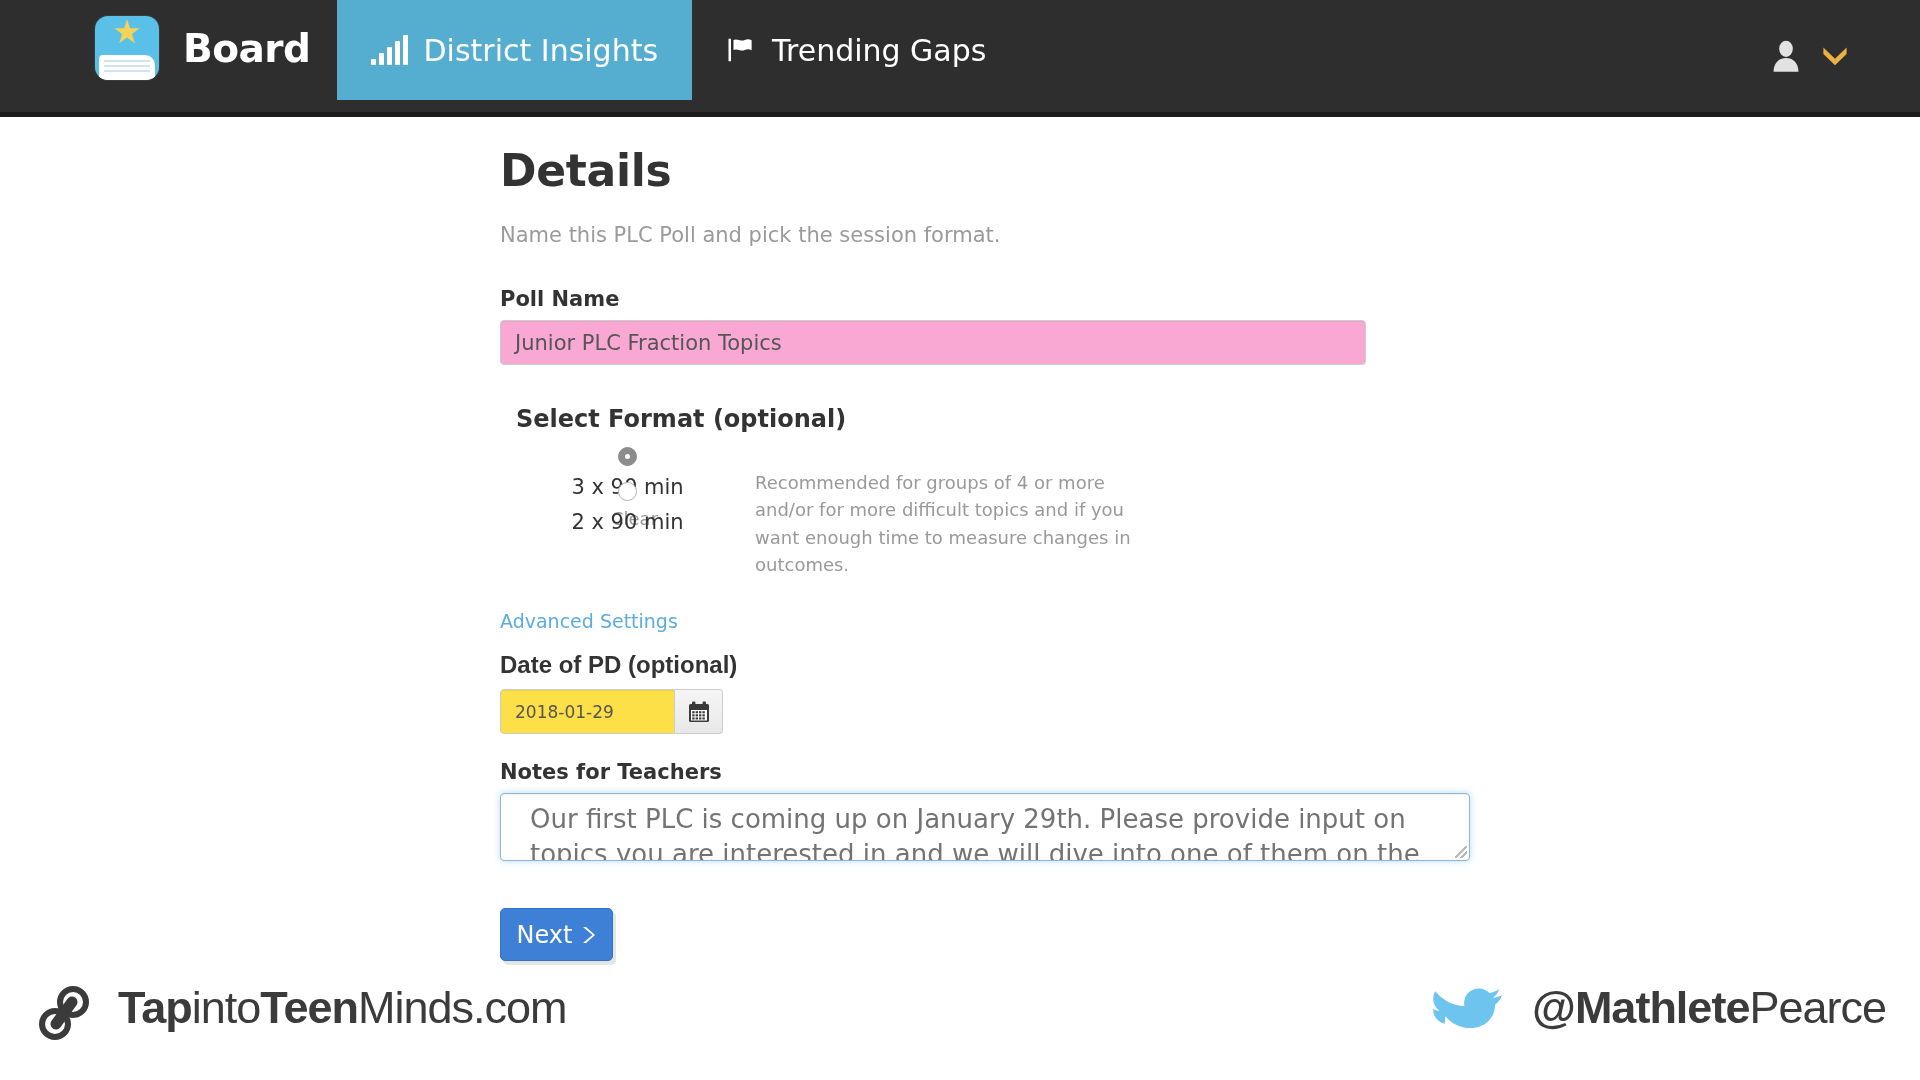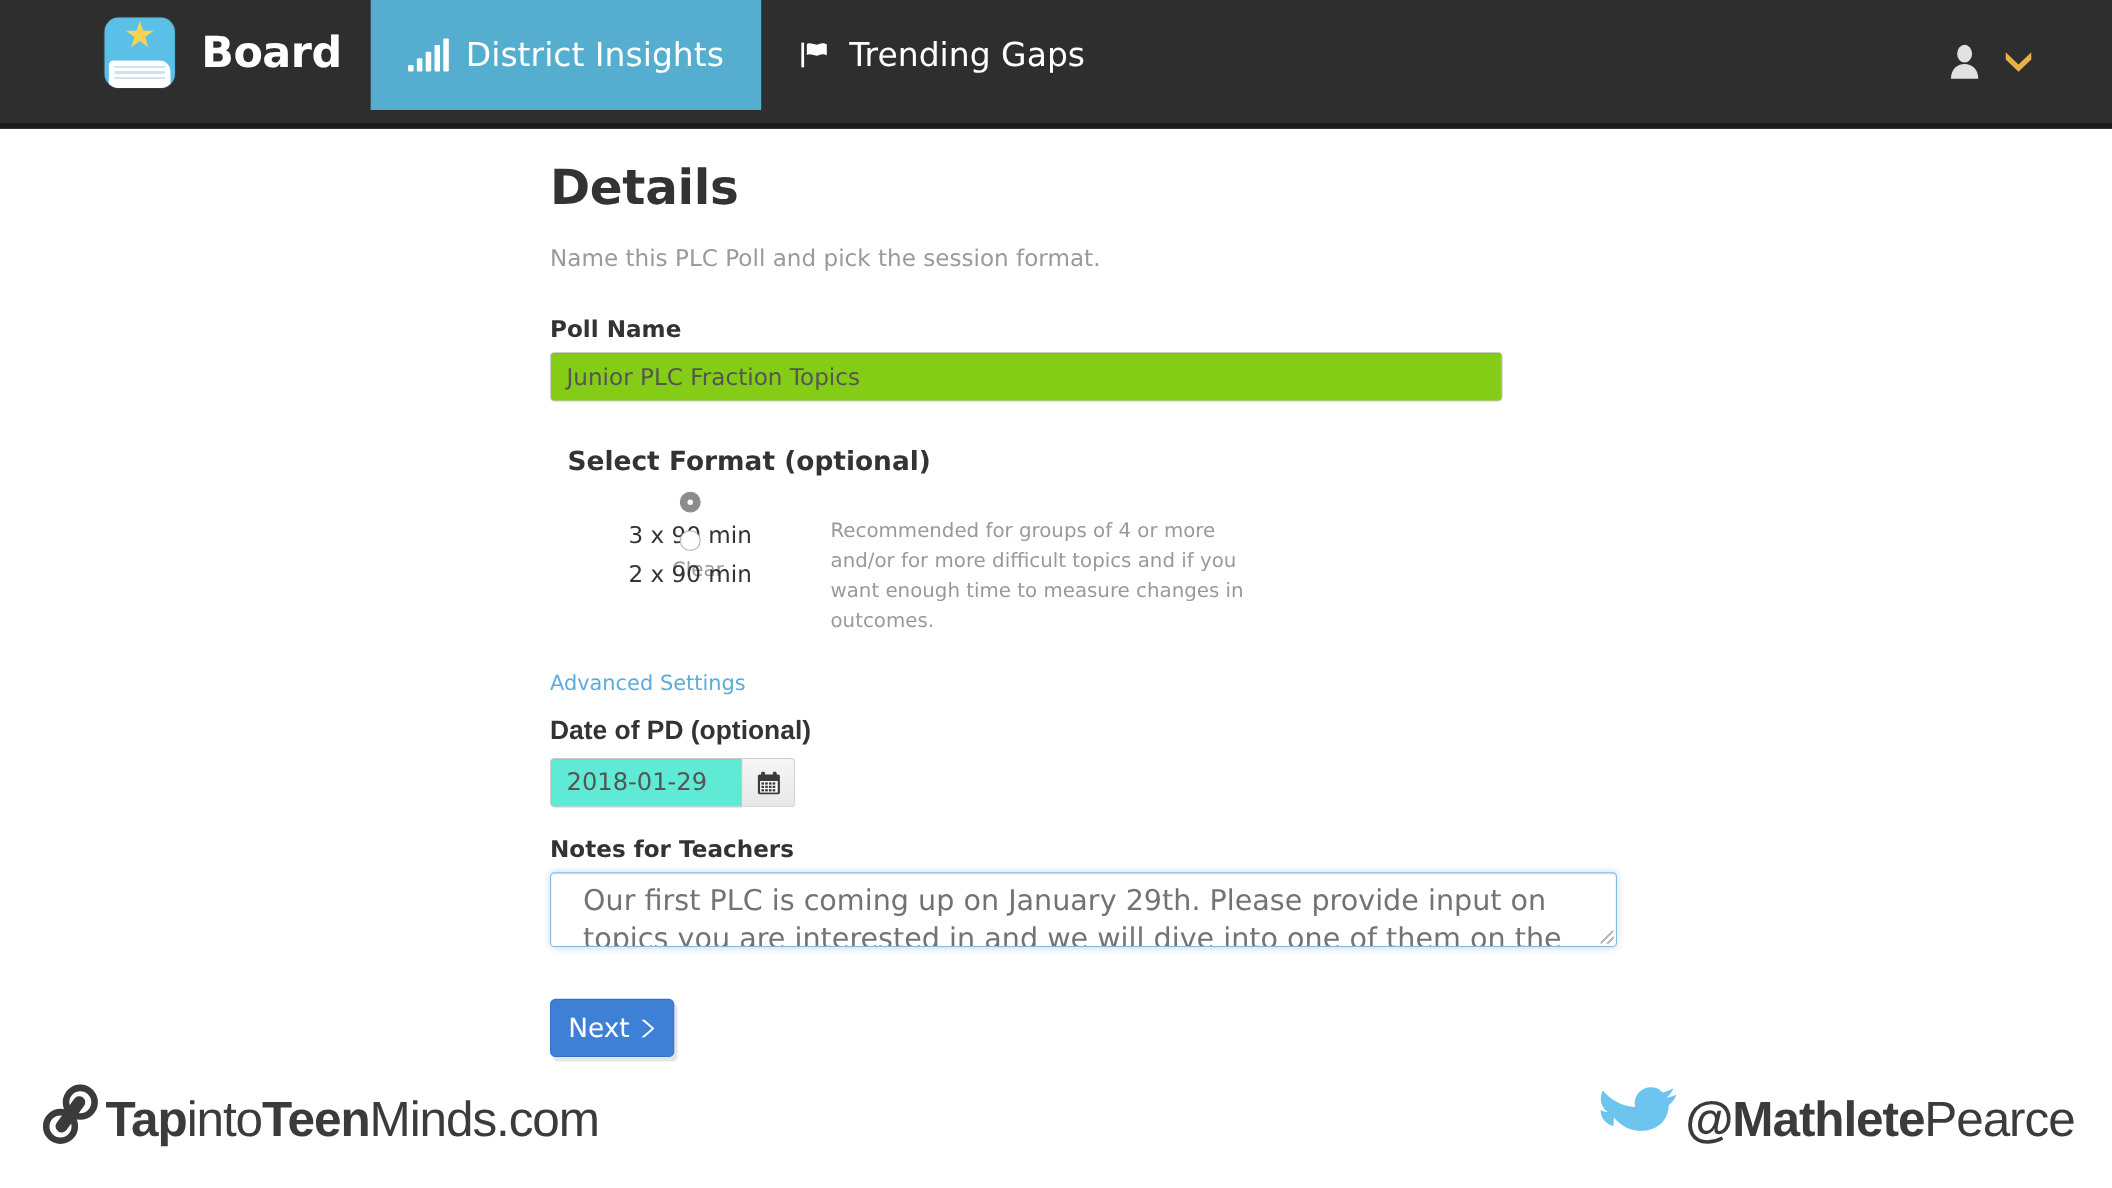"Junior PLC Fraction Topics" .text-input { background: #84cc16 -> #f9a8d4 }
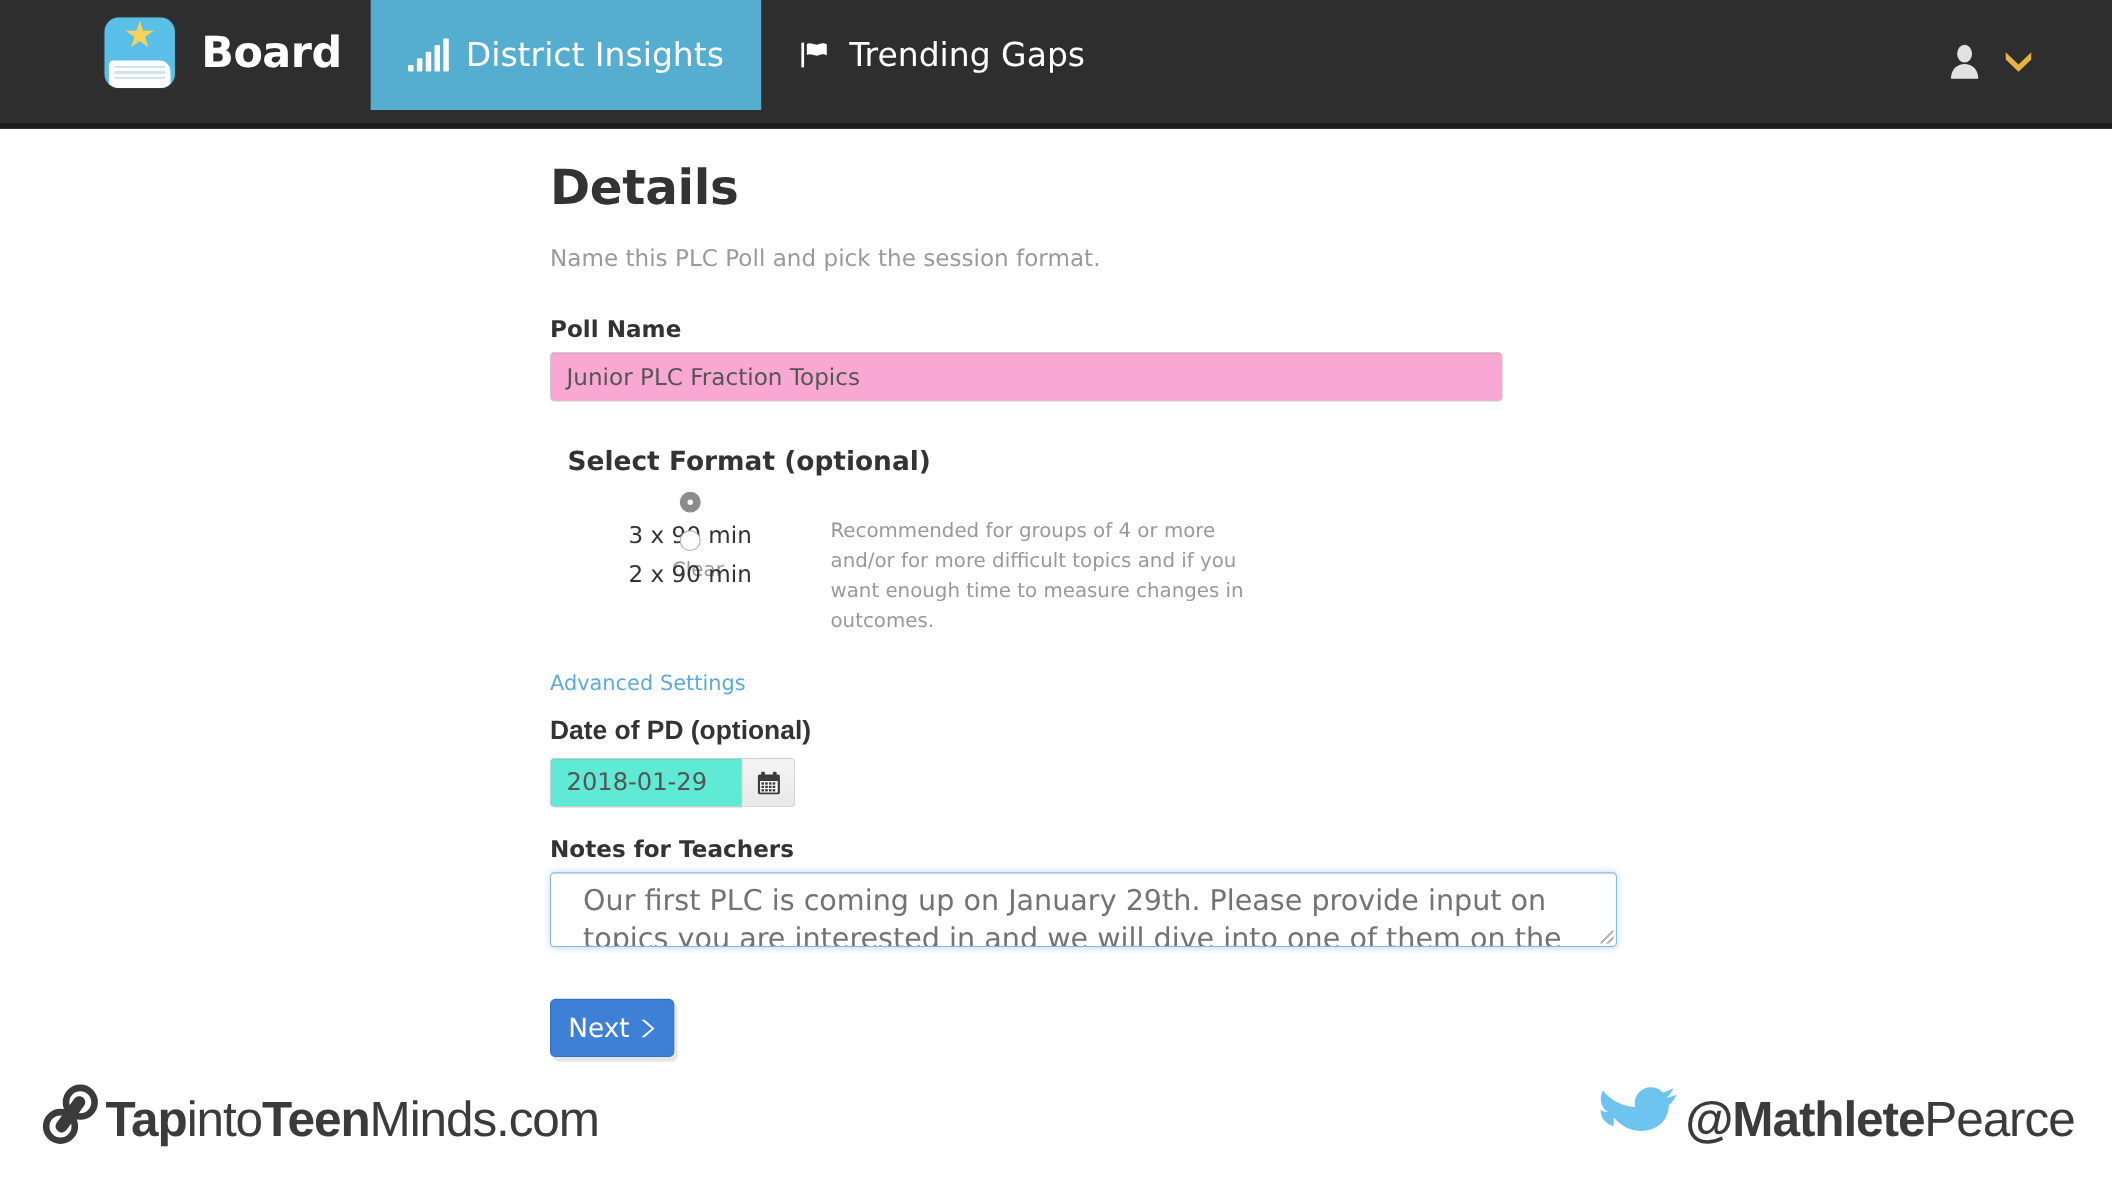"2018-01-29" .date-input { background: #5eead4 -> #fde047; font-size: 22px -> 17px }
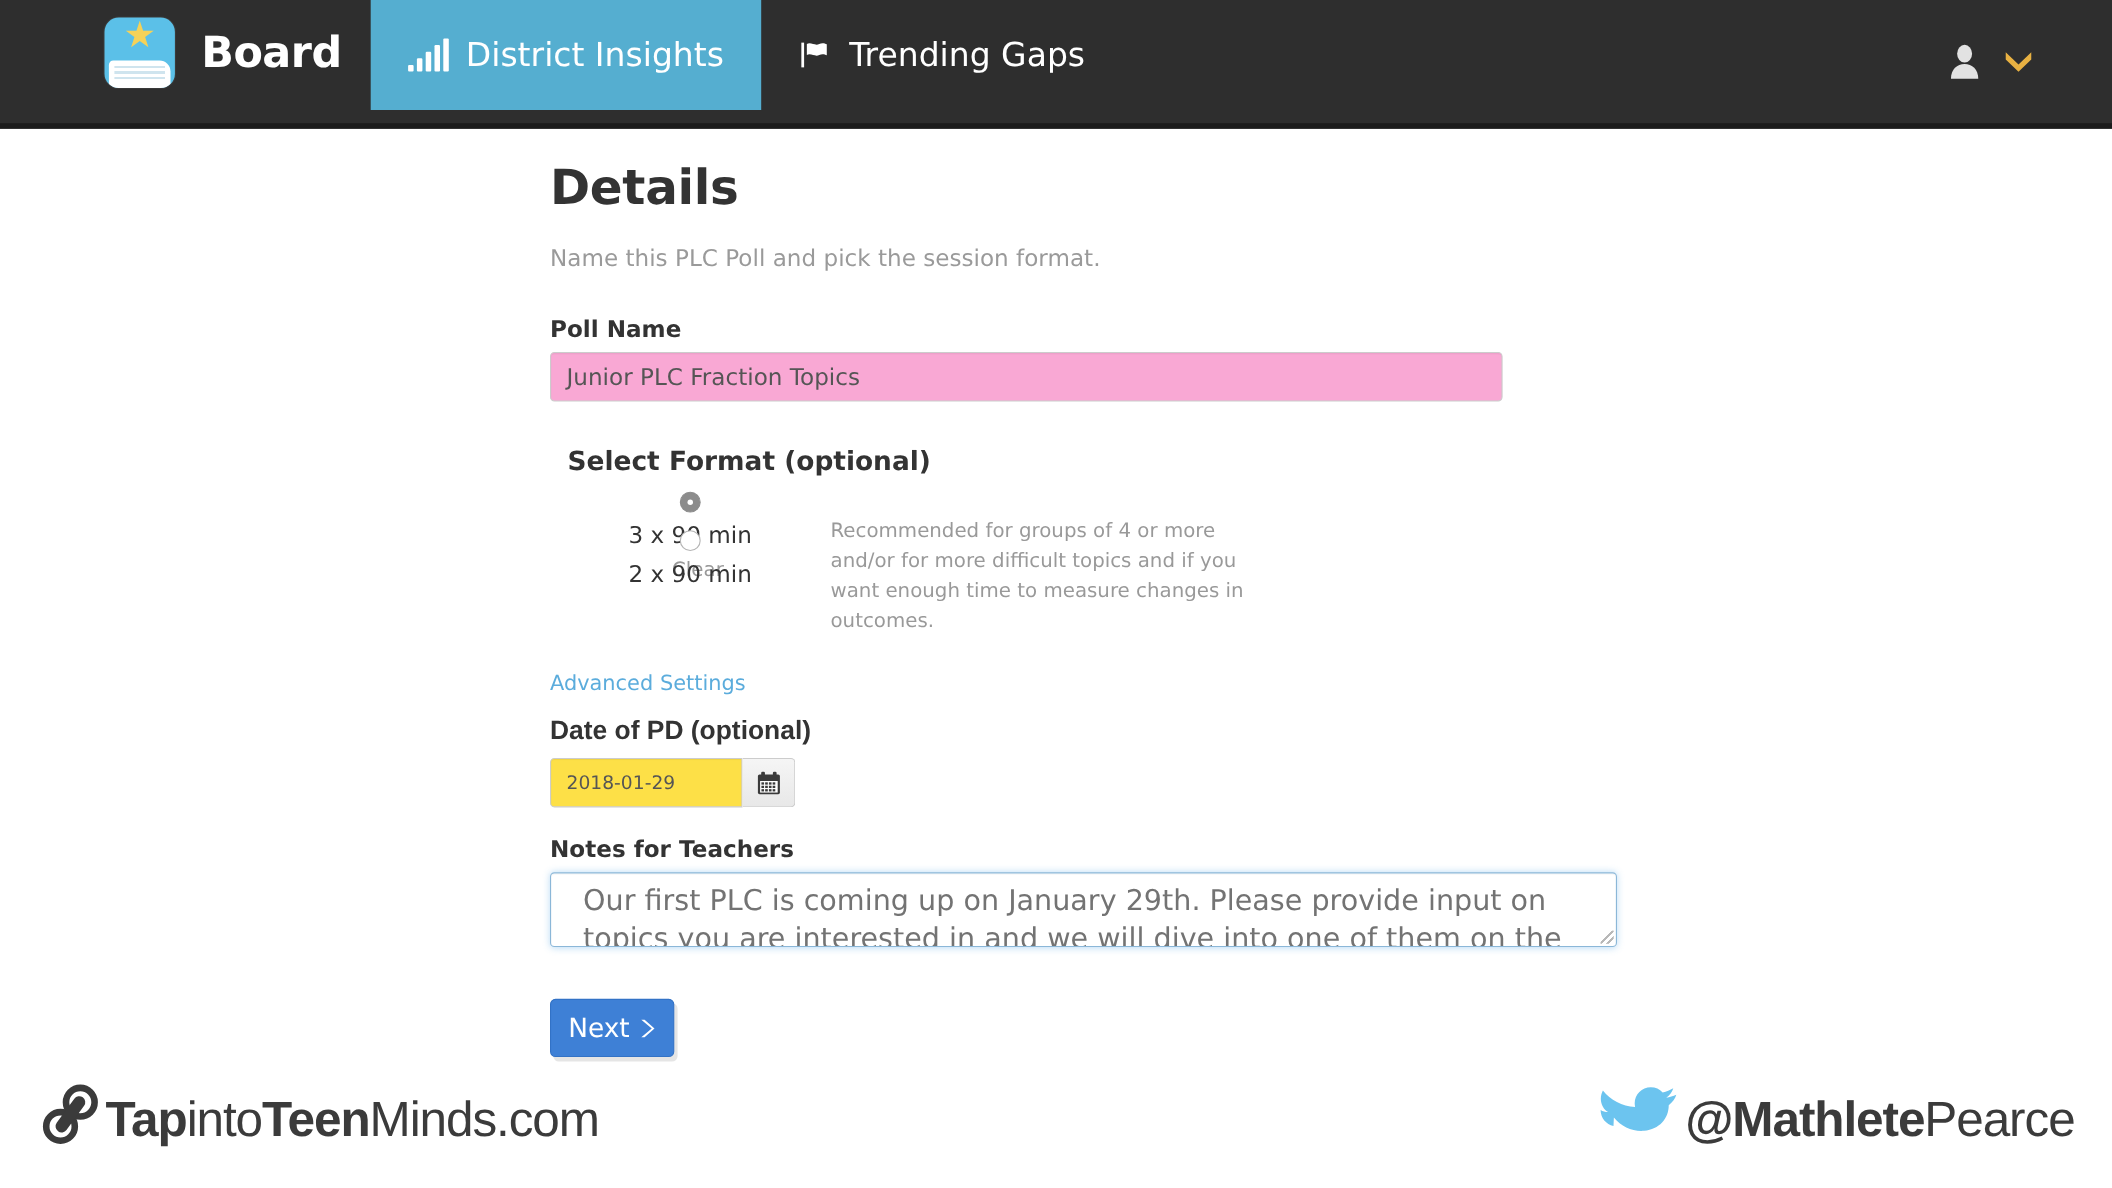"TapintoTeenMinds.com" .footer-left, .footer-right { align-items: flex-end -> flex-start; gap: none -> 22px }
